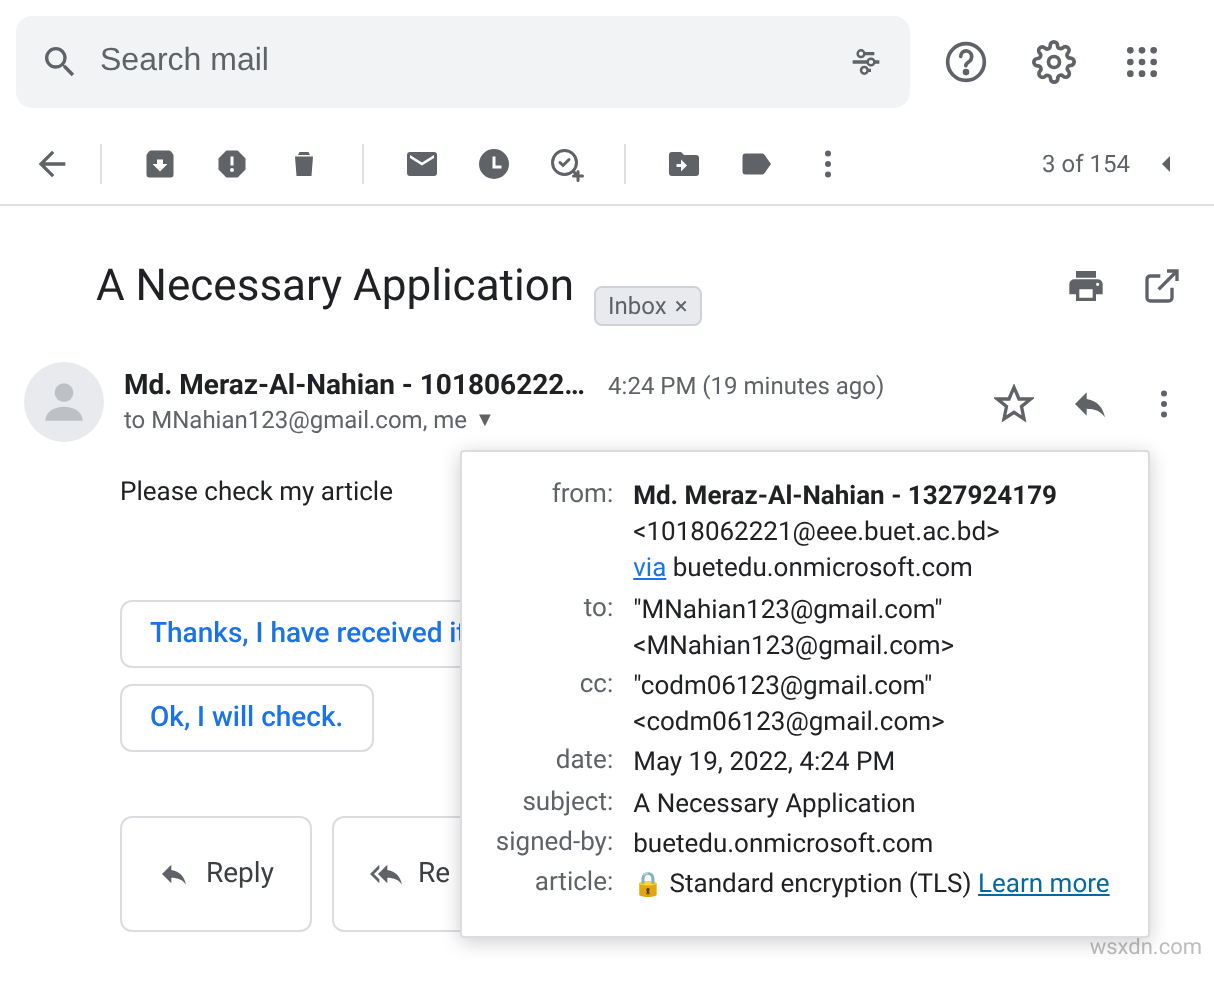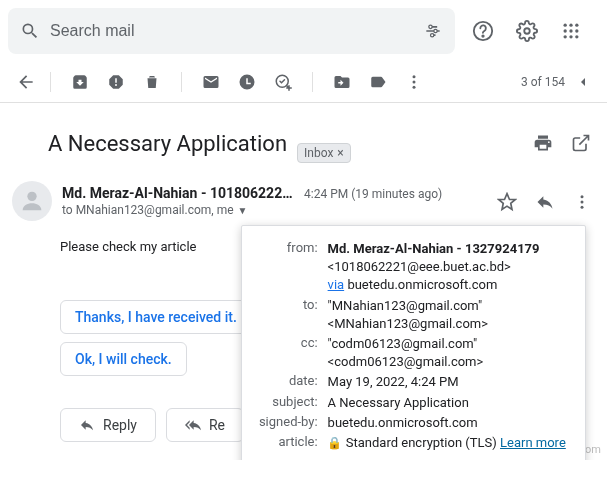"from:" .details-pop { left: 241px -> 230px }
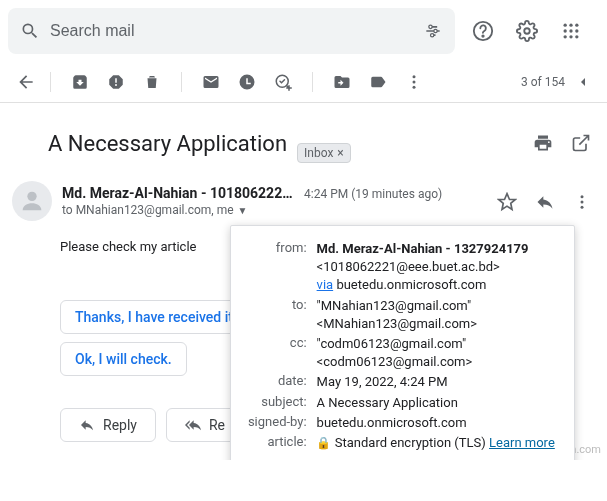"Reply" .reply-btn { padding: 8px 18px -> 20px 18px }
